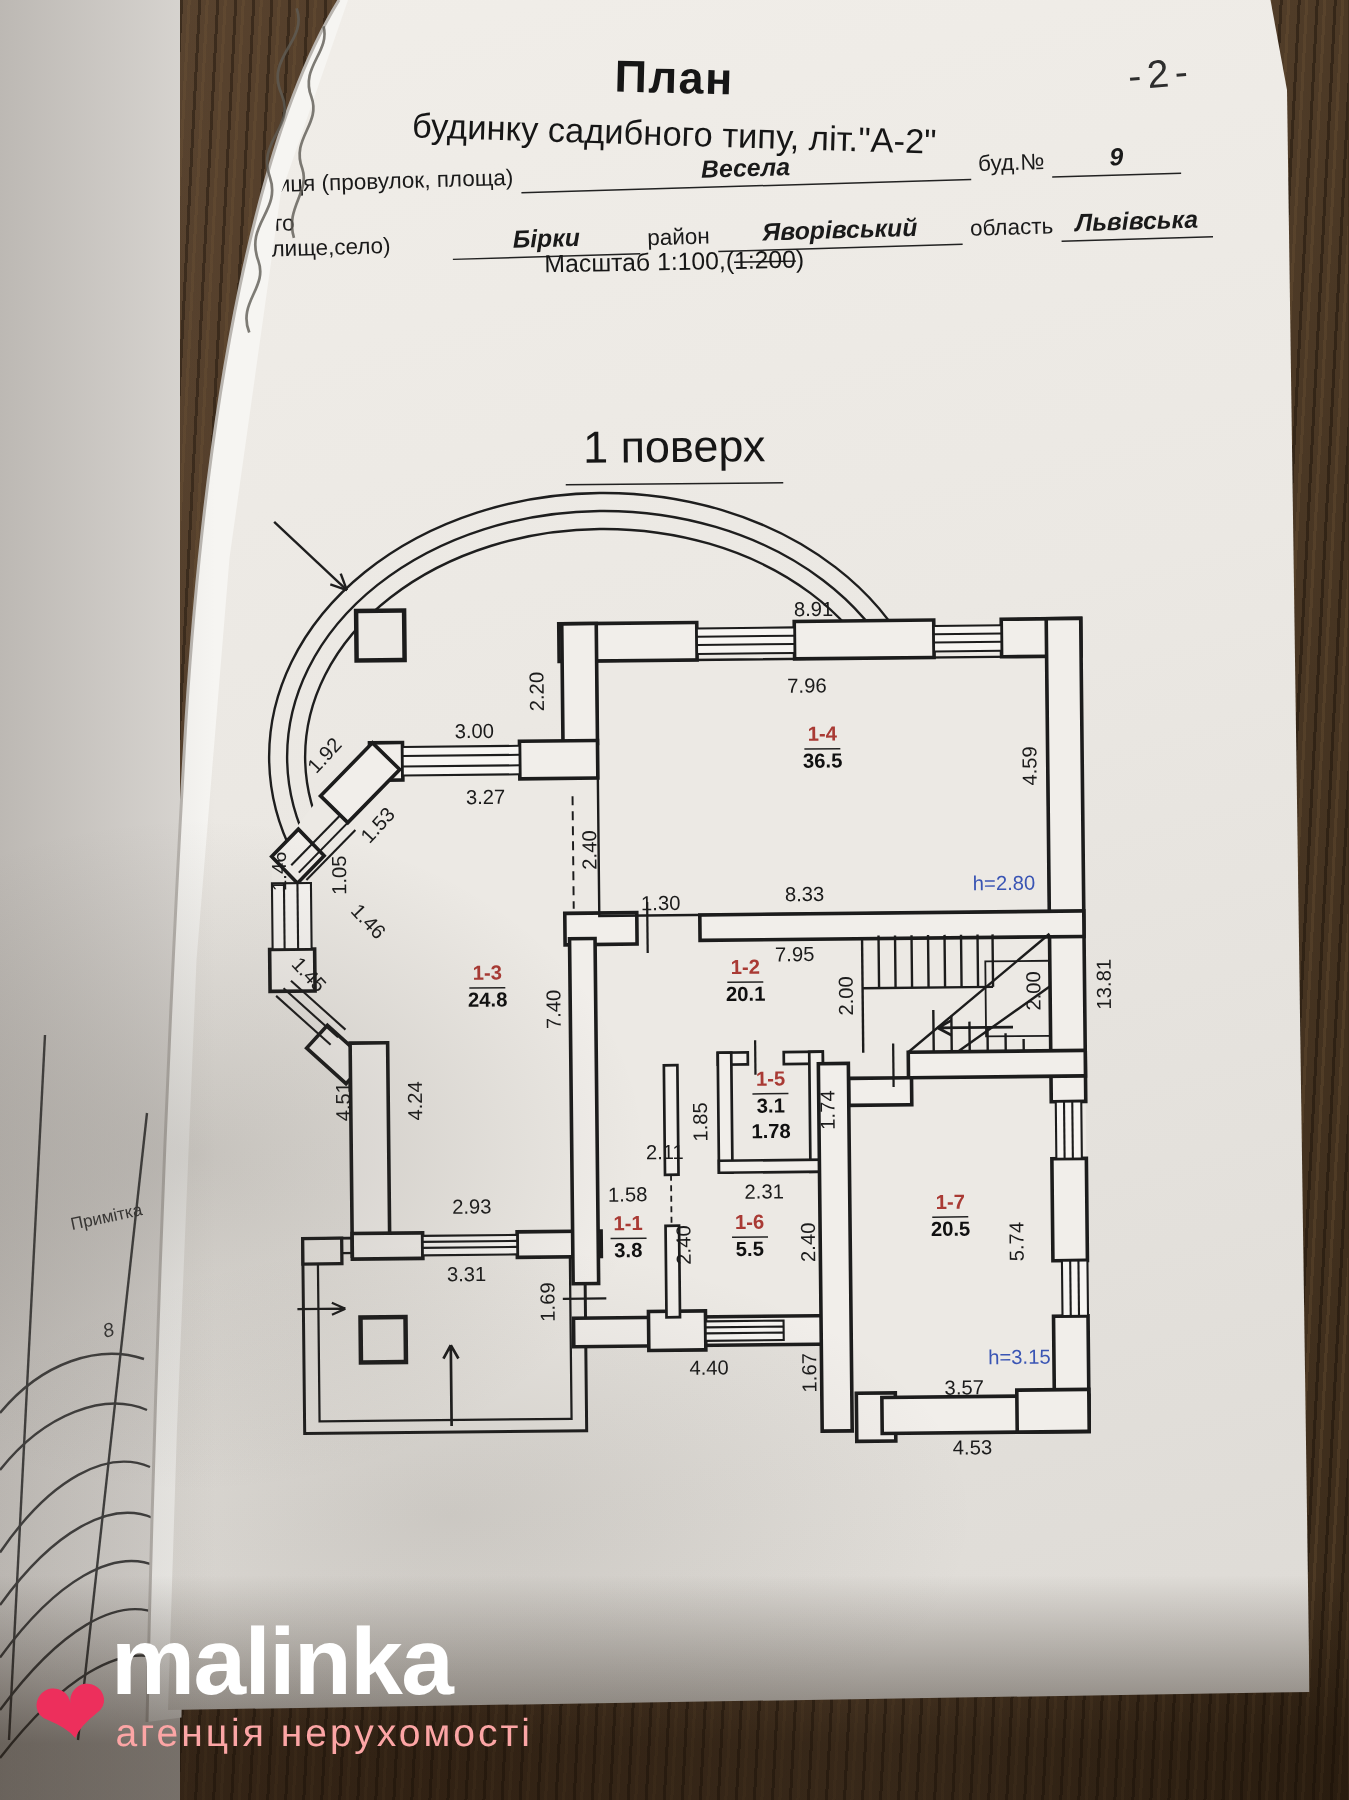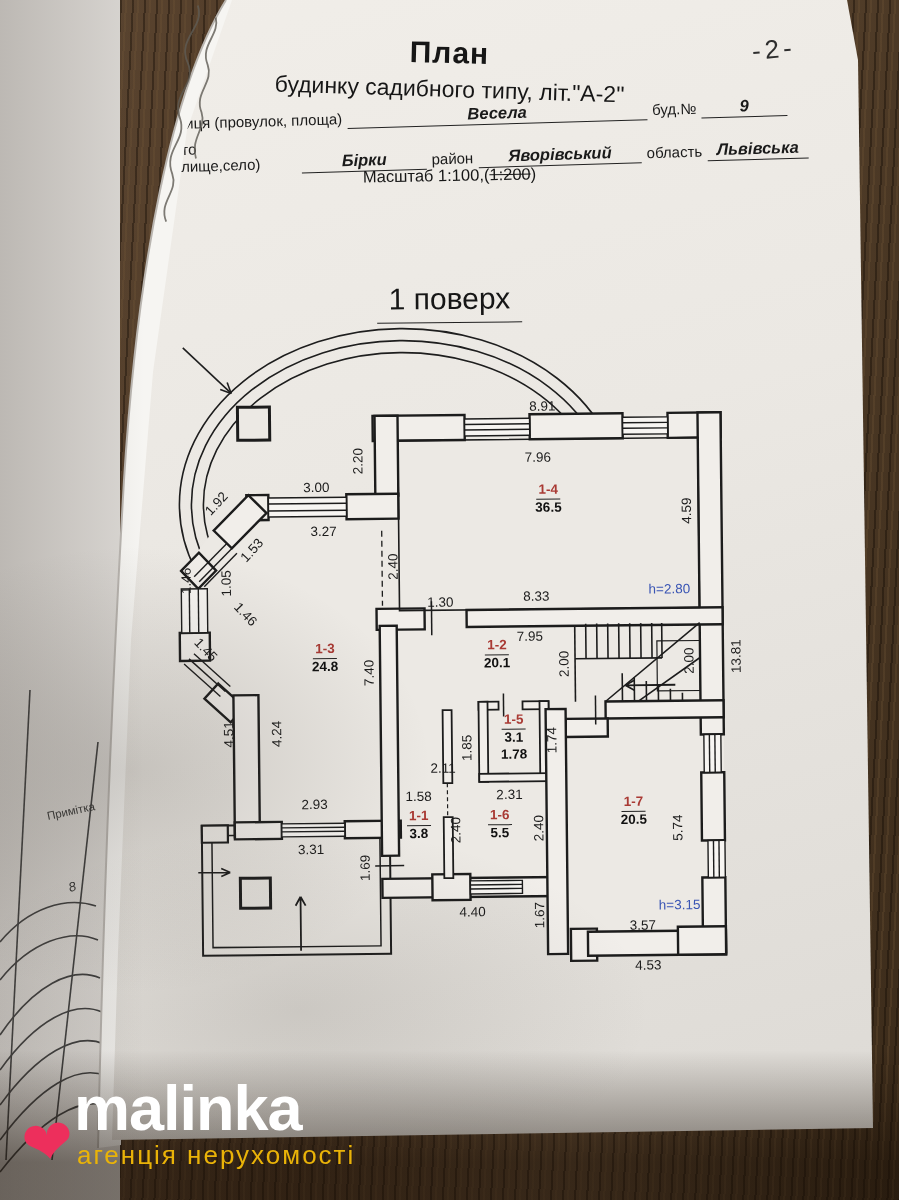"агенція нерухомості" .tagline { color: #eab308 -> #fca5a5 }
